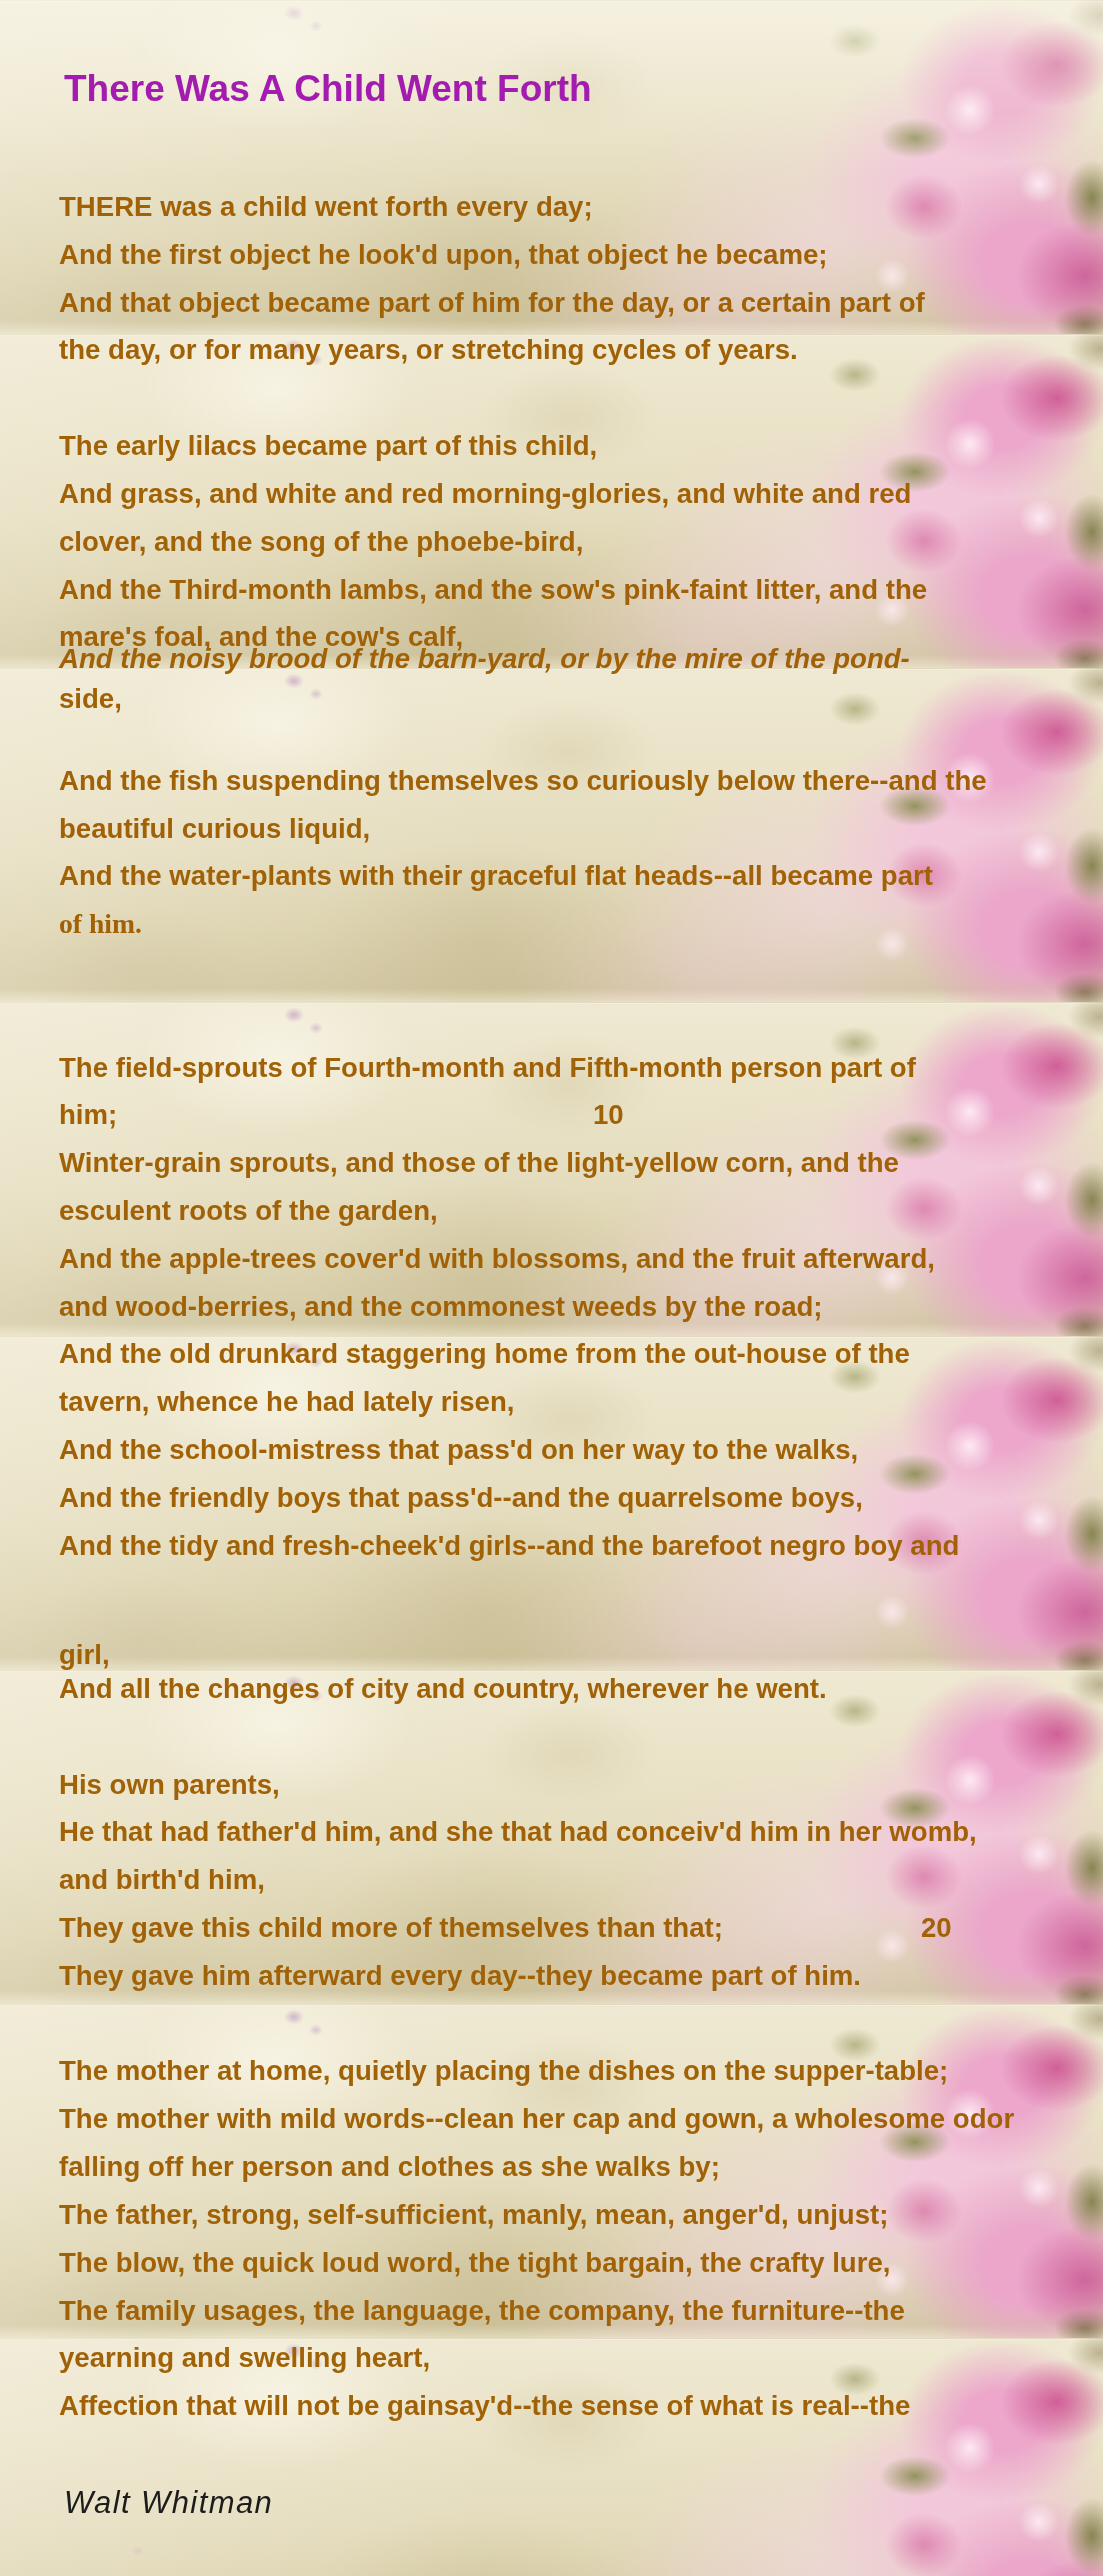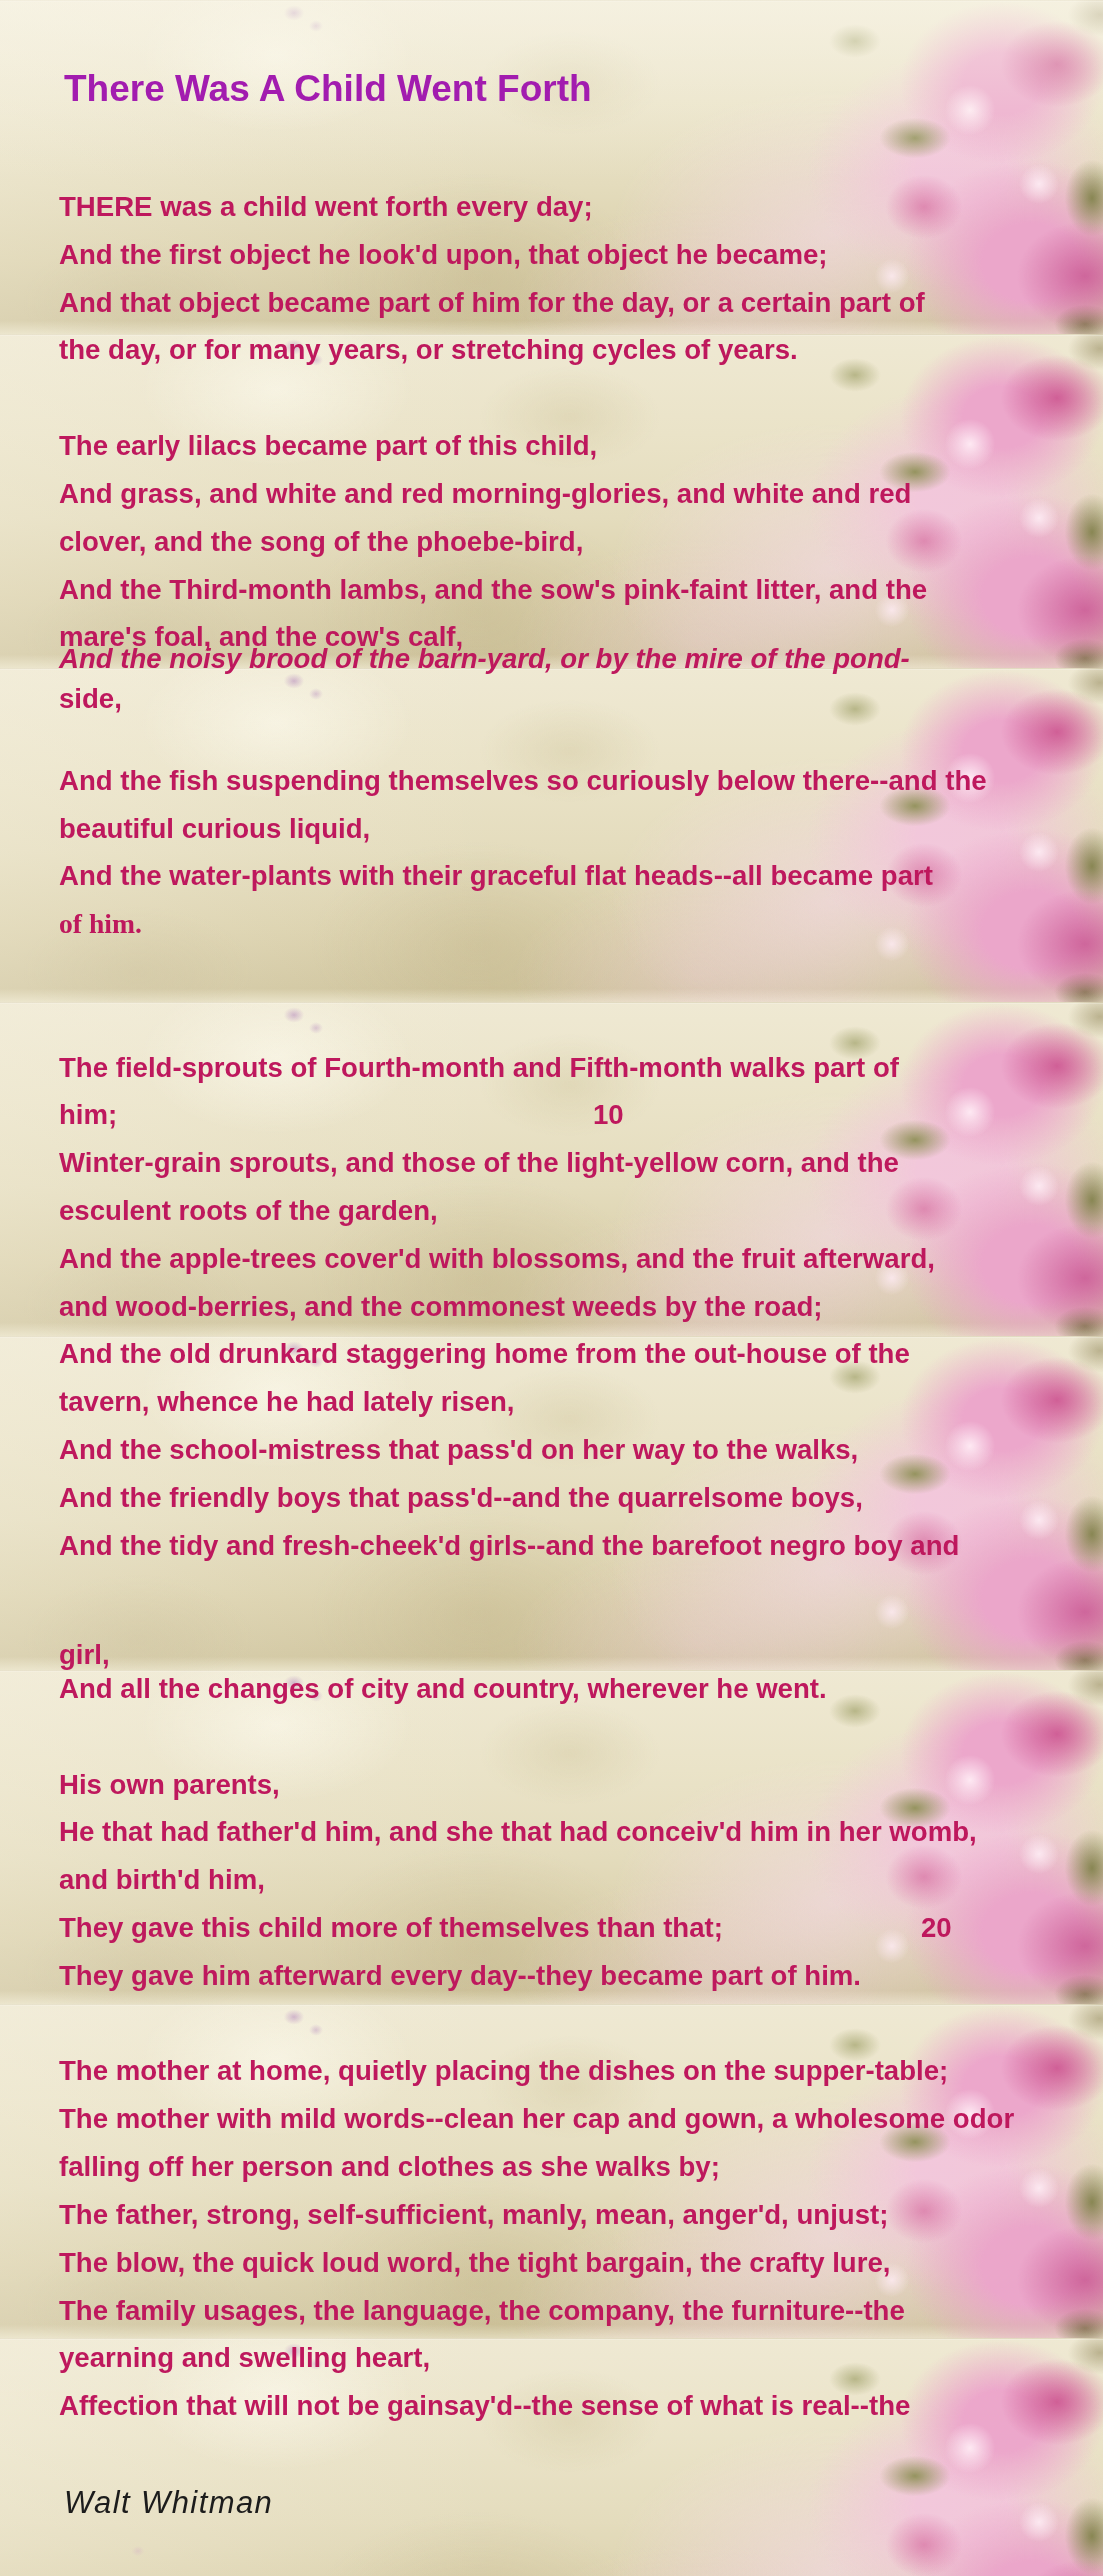"THERE was a child went forth every" .line { color: #be185d -> #a16207 }
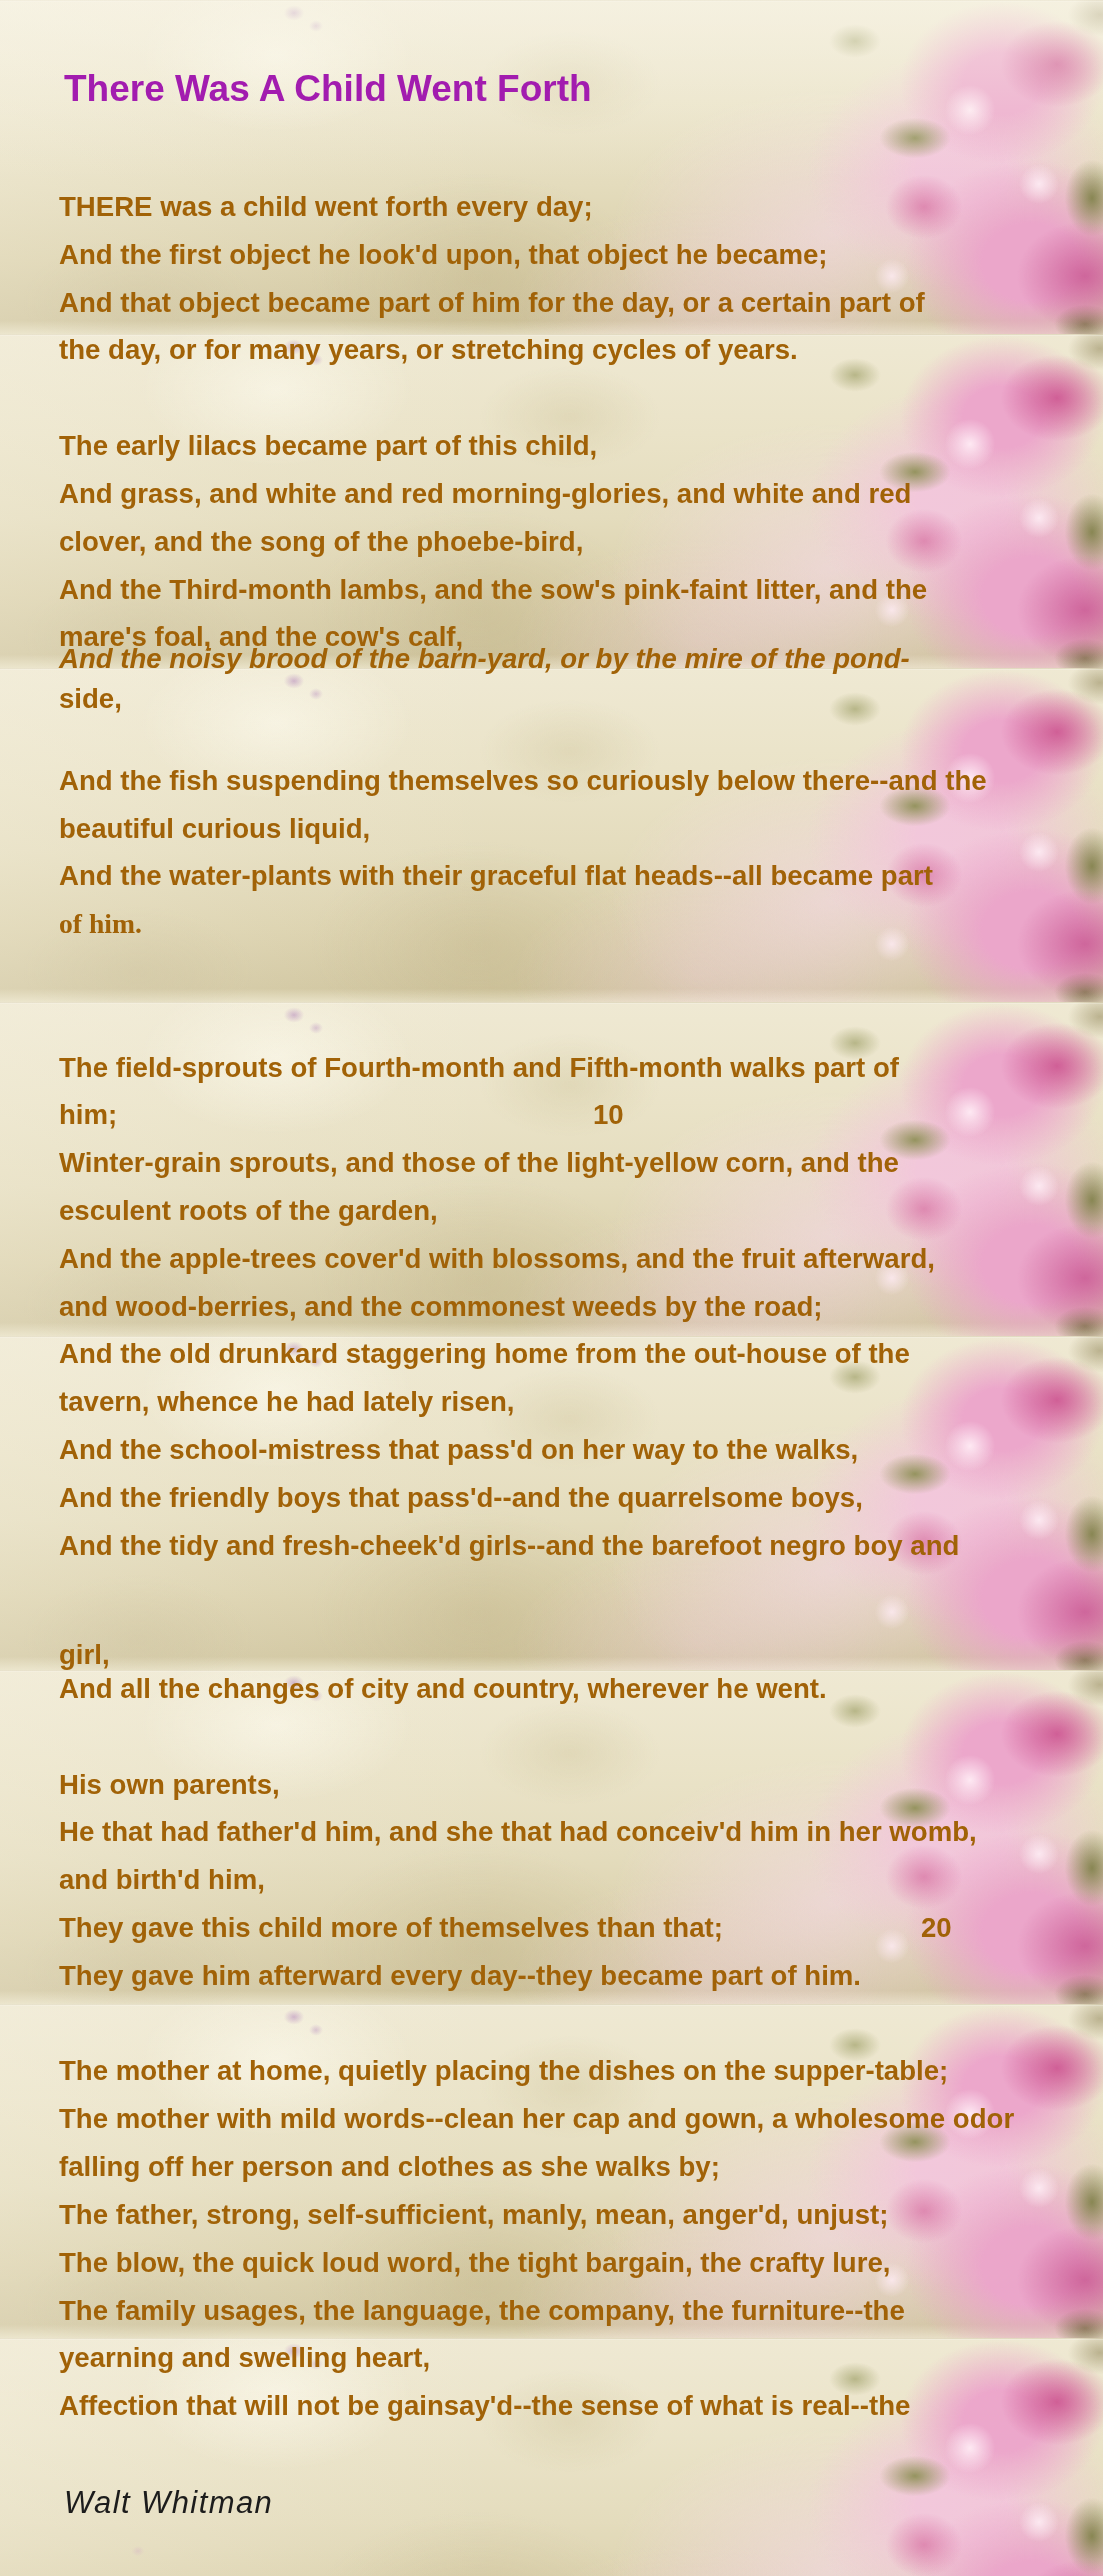"The field-sprouts of Fourth-month and" div.line { text: walks -> person }
